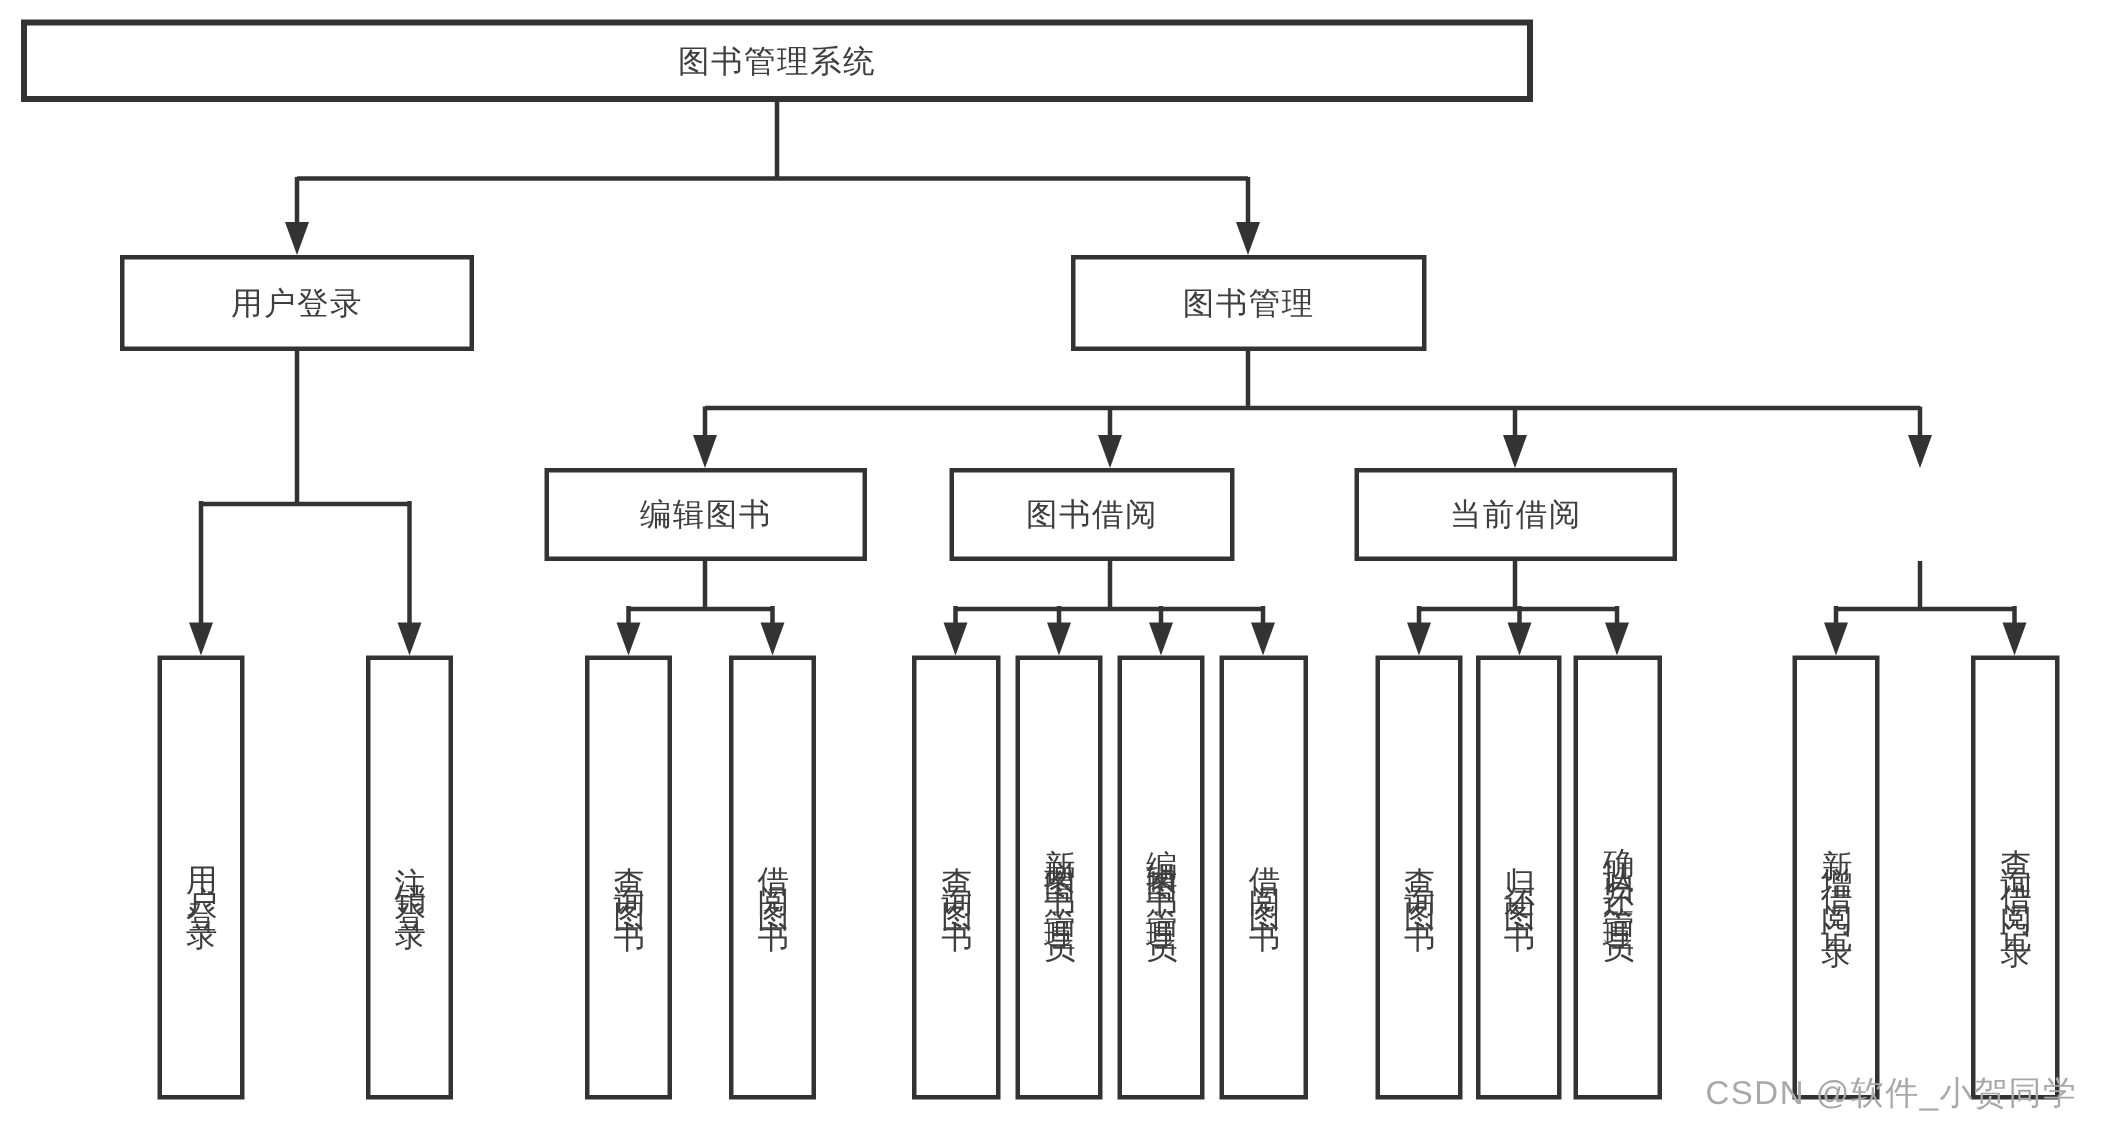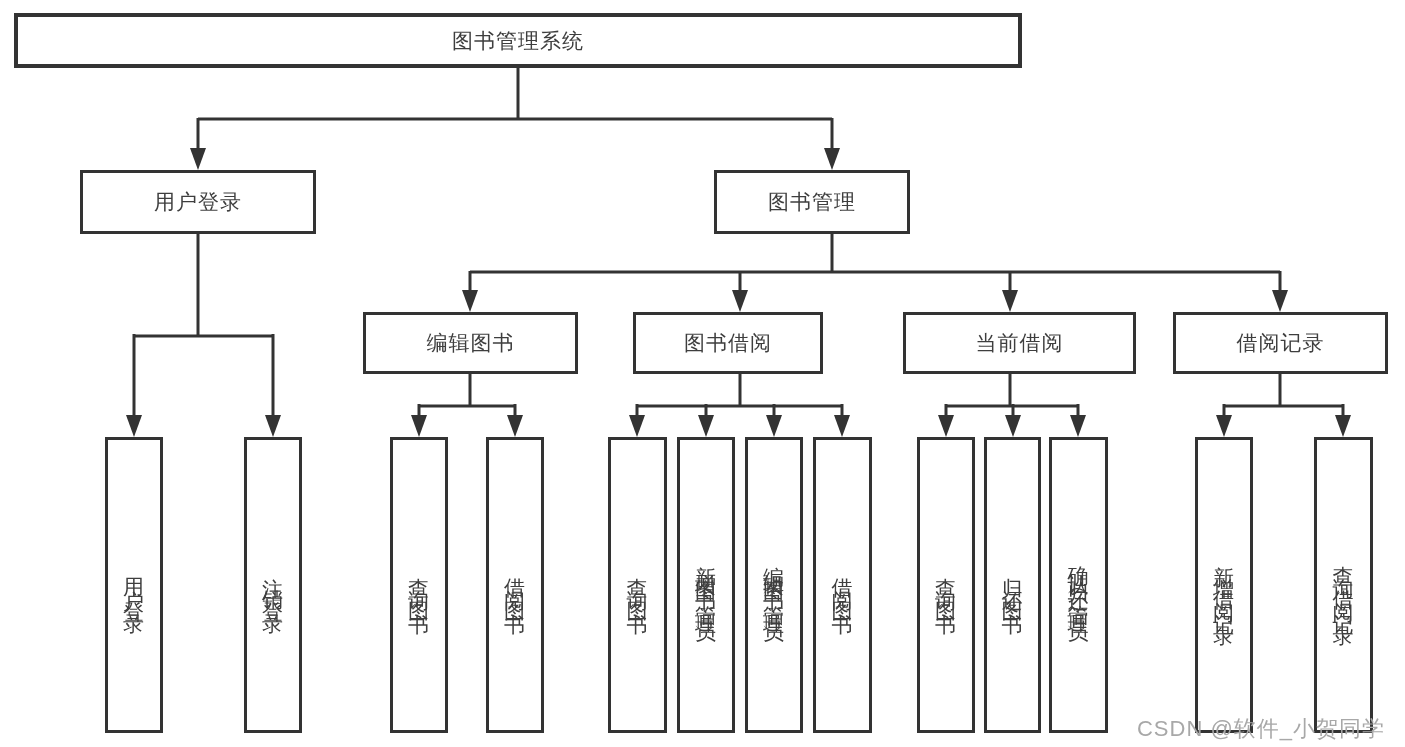"图书管理" div.node { width: 196px -> 237px }
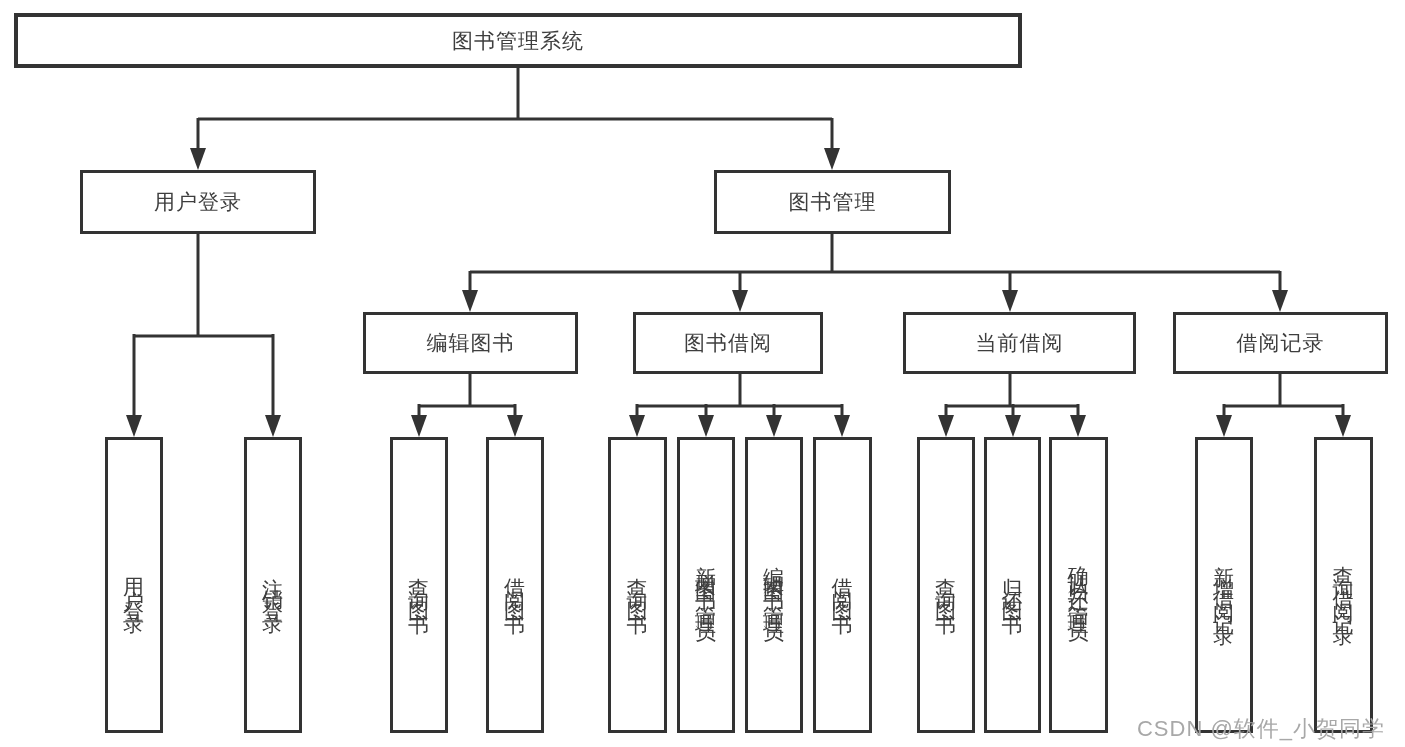"当前借阅" div.node { width: 233px -> 215px }
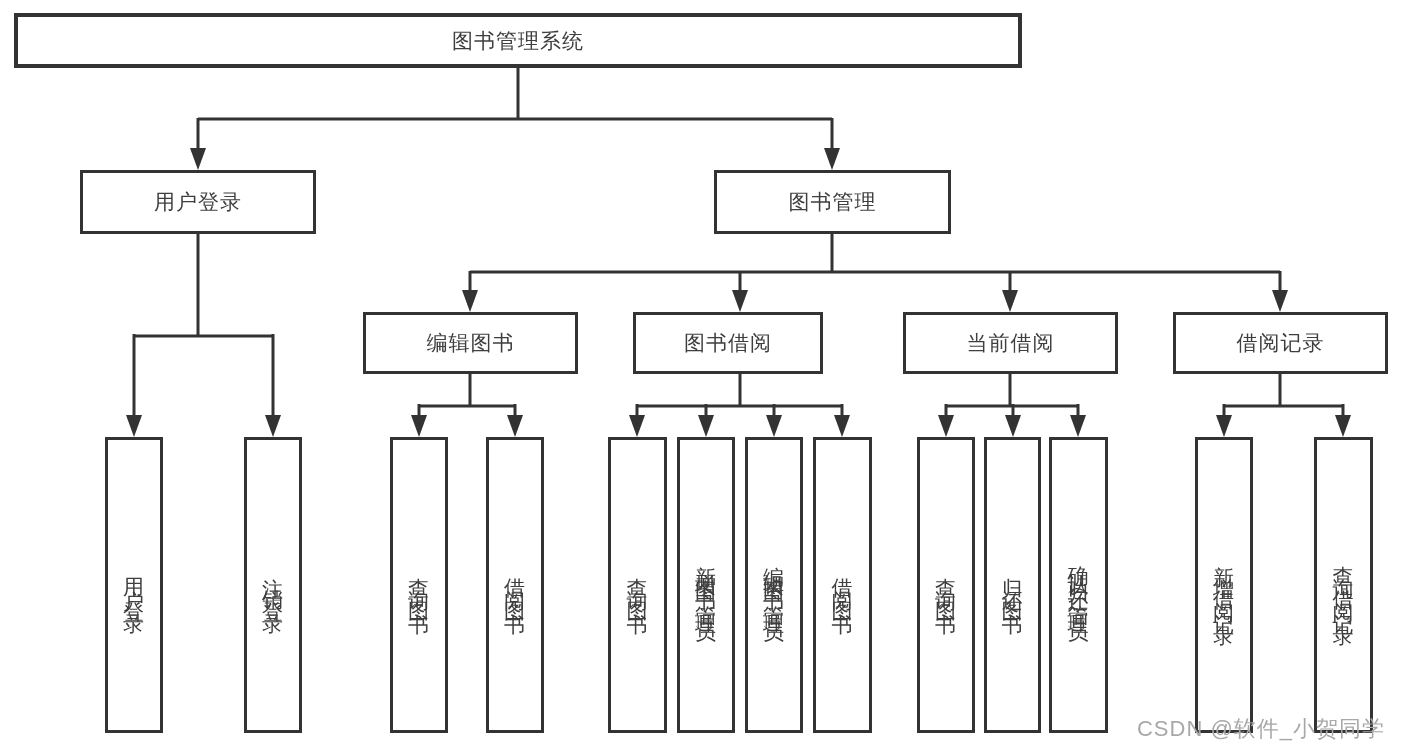"借阅记录" div.node { html: <div>借阅记录</div> -> none }
